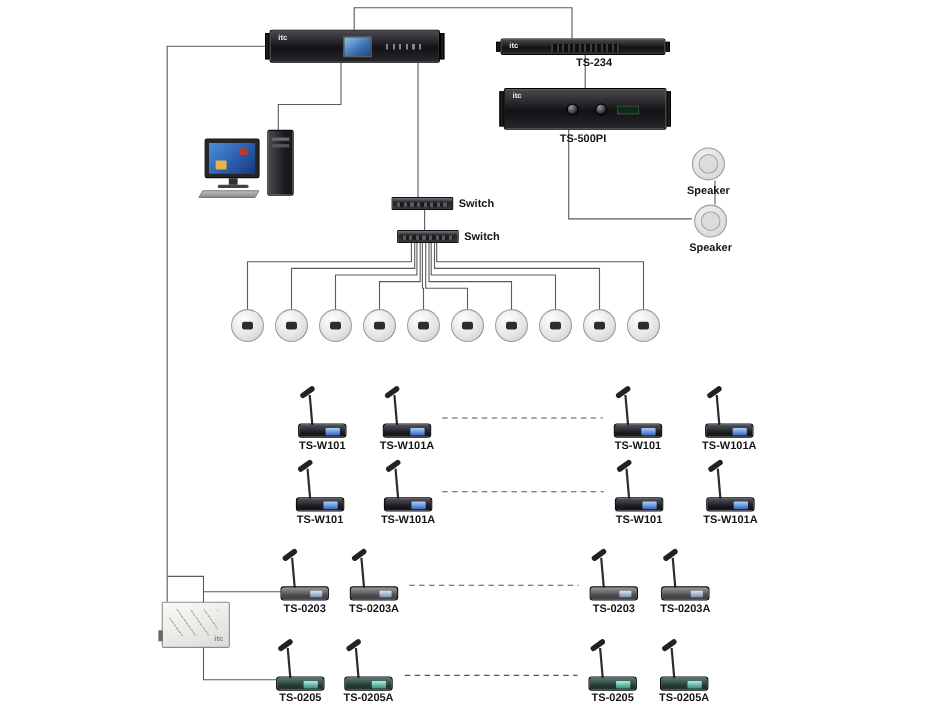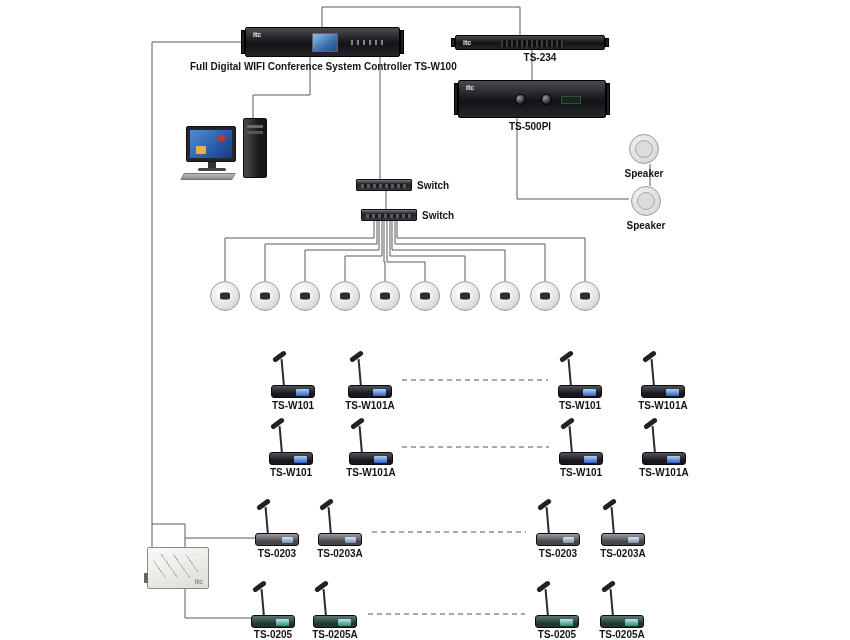"Full Digital WIFI Conference System" div.lbl { html: <div>Full Digital WIFI Conference System Controller TS-W100</div> -> none }
